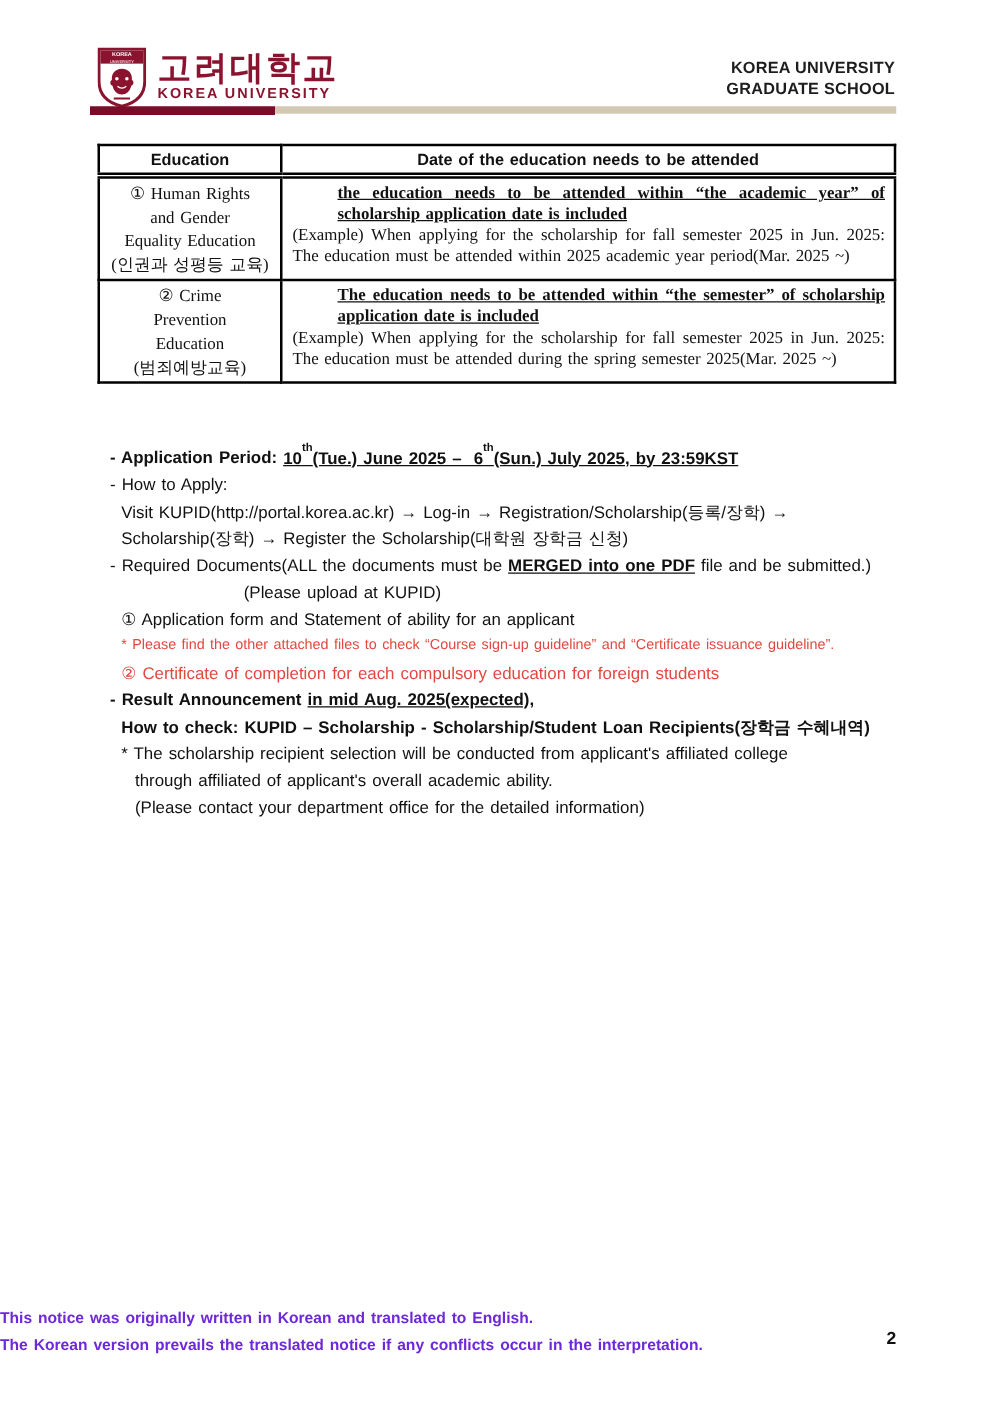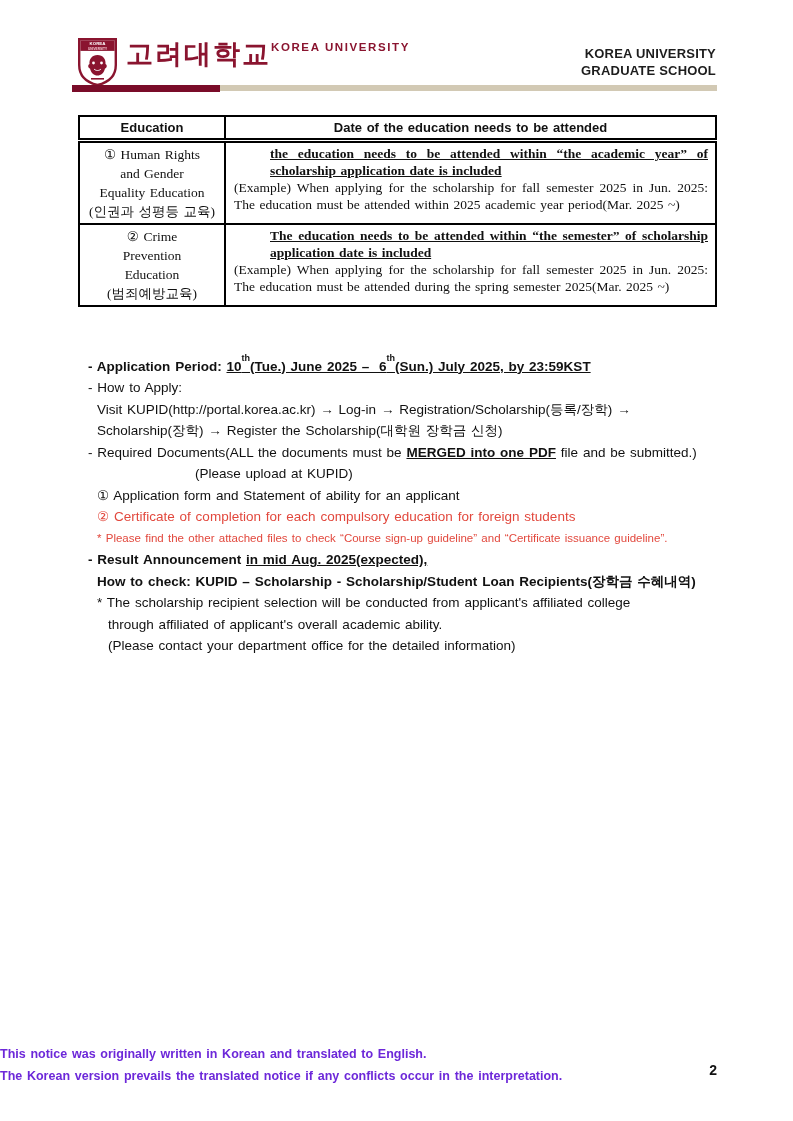"고려대학교" .logo-text { flex-direction: row -> column }
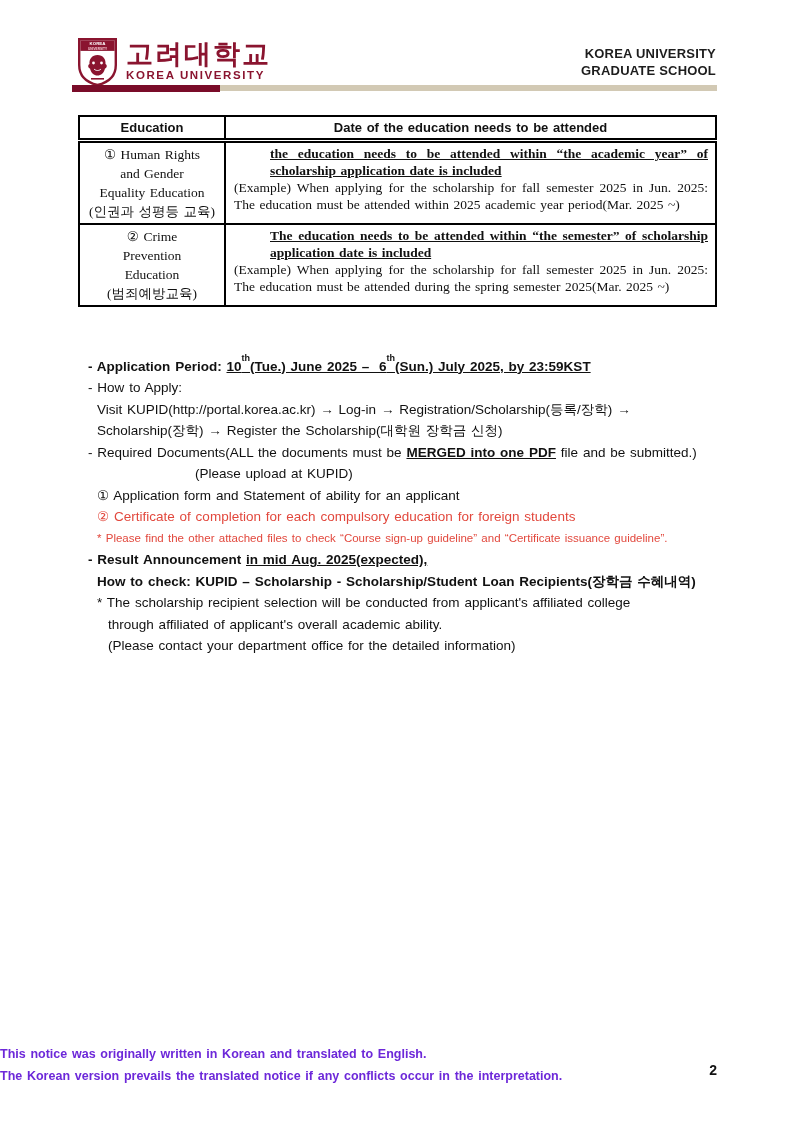"② Certificate of completion for" div.line { order: before "* Please find the other" -> after "* Please find the other" }
